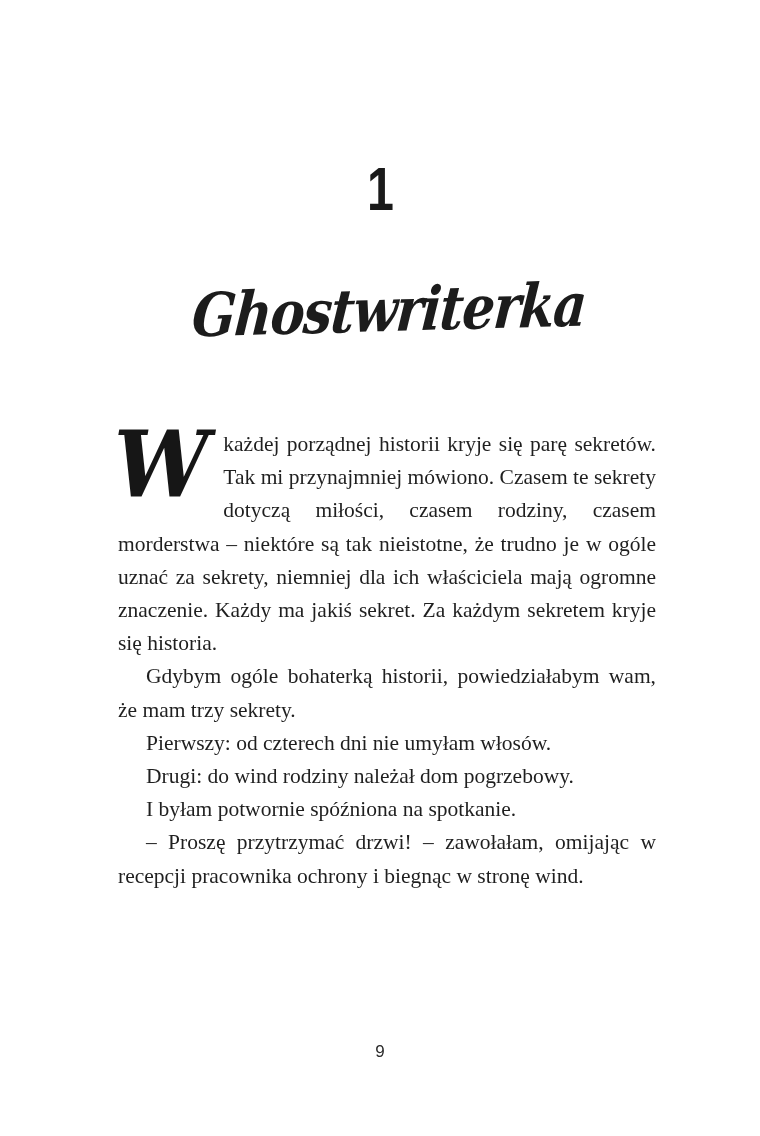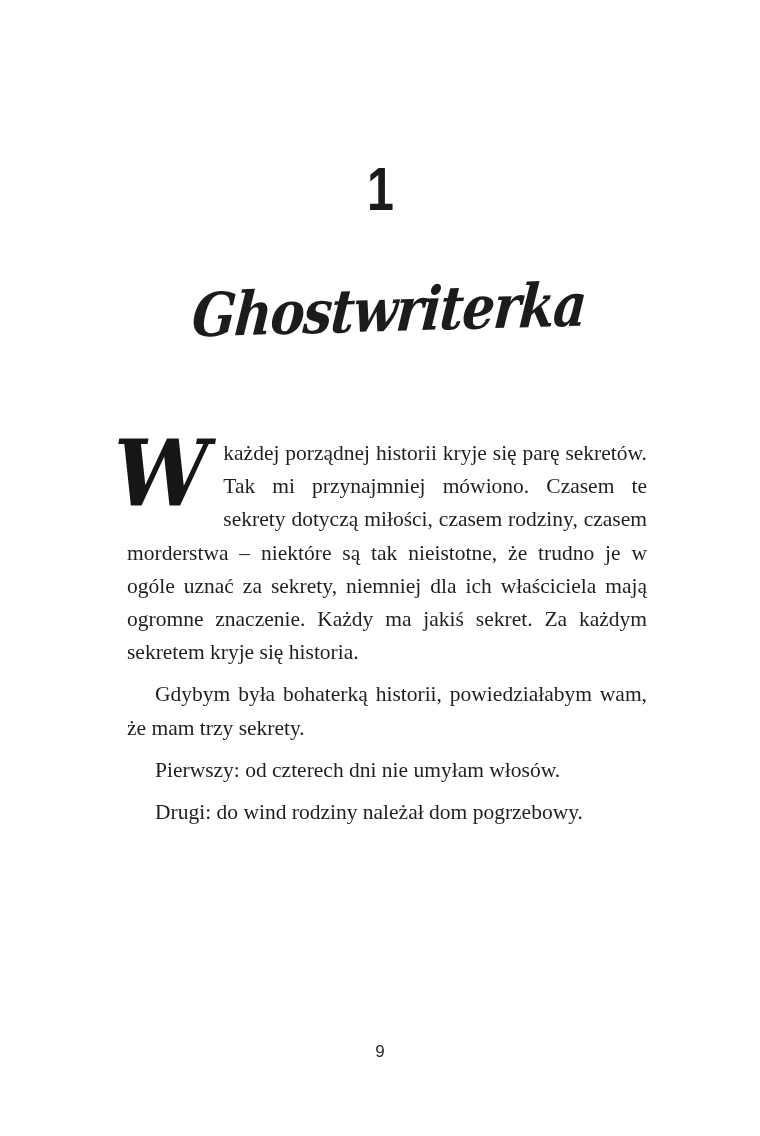"każdej porządnej historii kryje się" p.para { margin: 9px -> 0 }
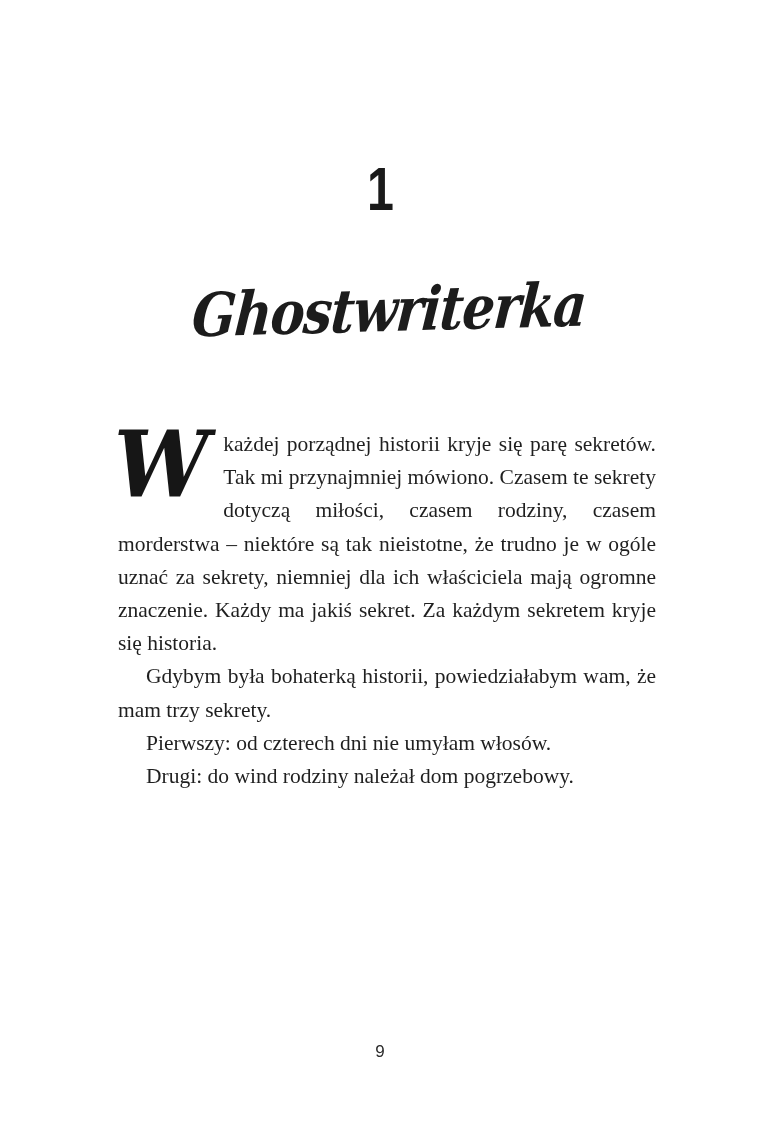"Gdybym była bohaterką historii," p.para { text: była -> ogóle }
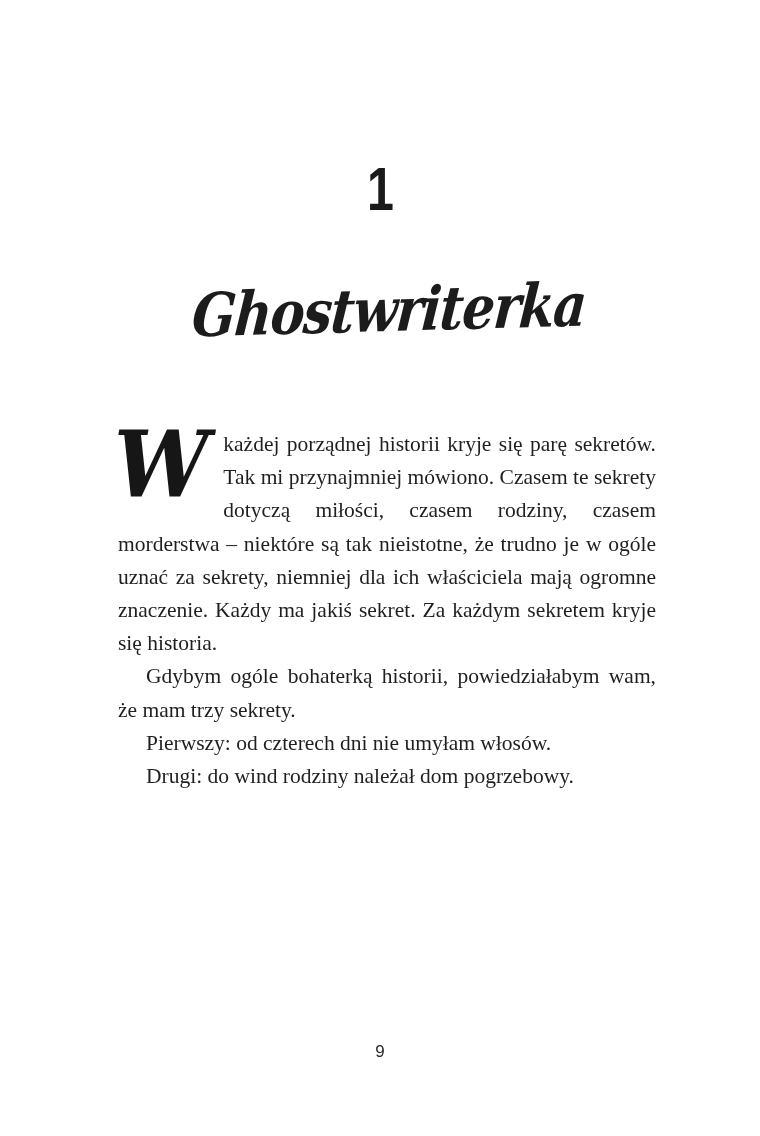"I byłam potwornie spóźniona na" p.para { html: none -> <p>I byłam potwornie spóźniona na spotkanie.</p> }
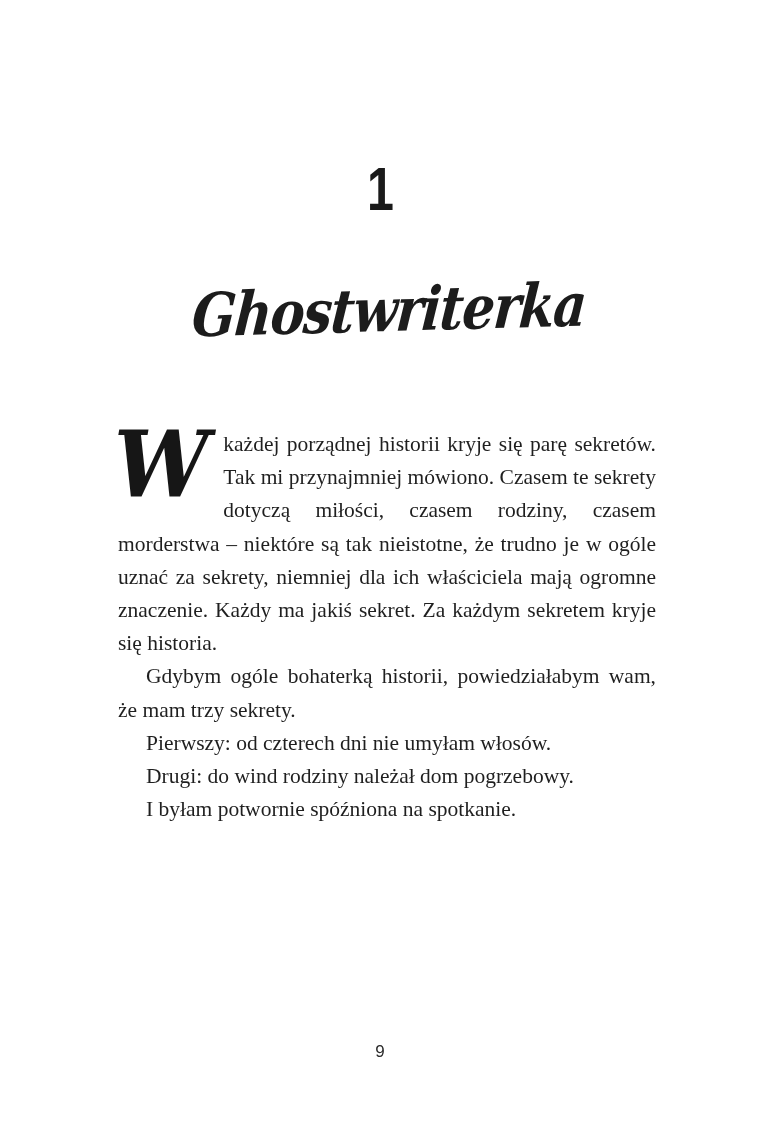"– Proszę przytrzymać drzwi! –" p.para { html: none -> <p>– Proszę przytrzymać drzwi! – zawołałam, omijając w recepcji pracownika ochrony i biegnąc w stronę wind.</p> }
